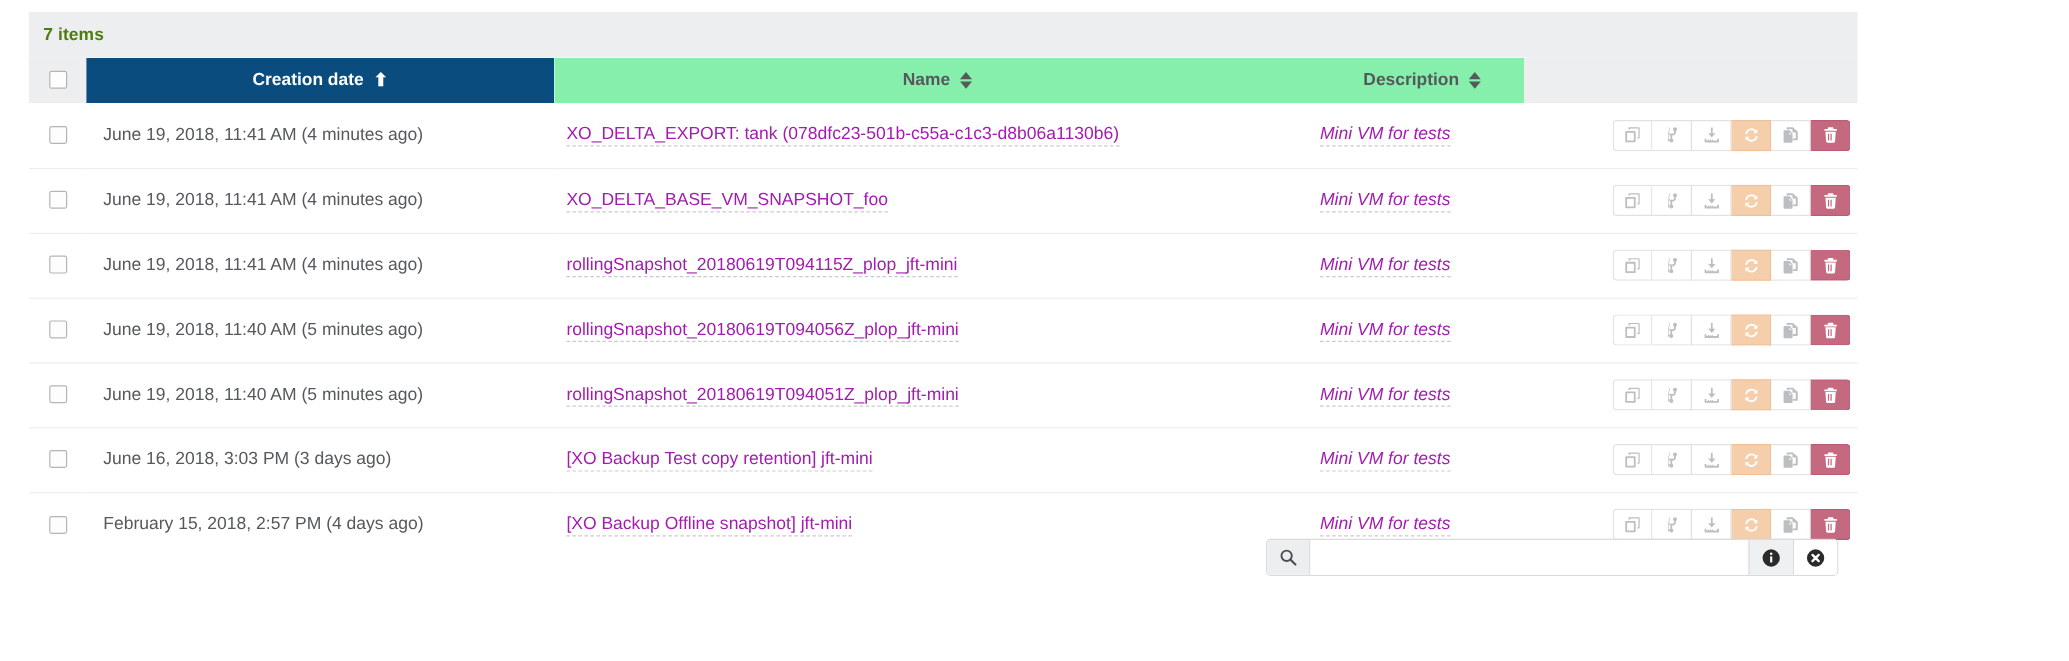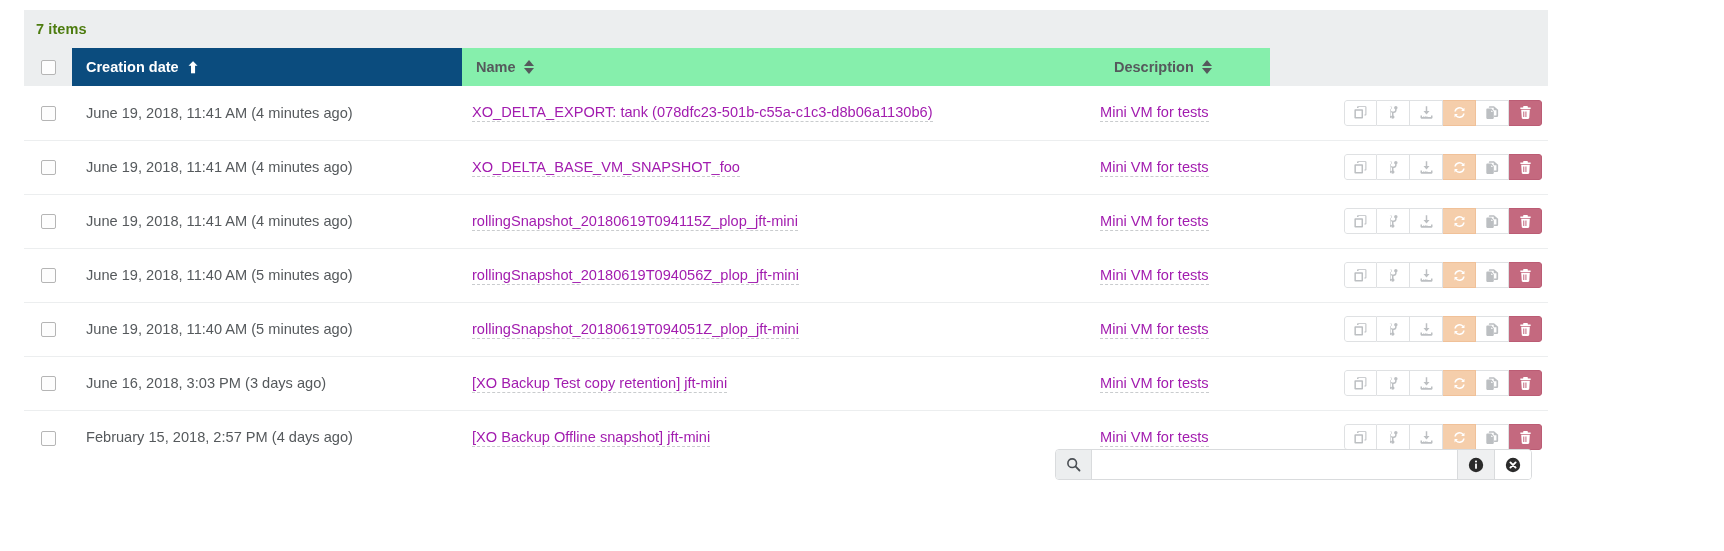"Creation date" .th-inner { justify-content: flex-start -> center }
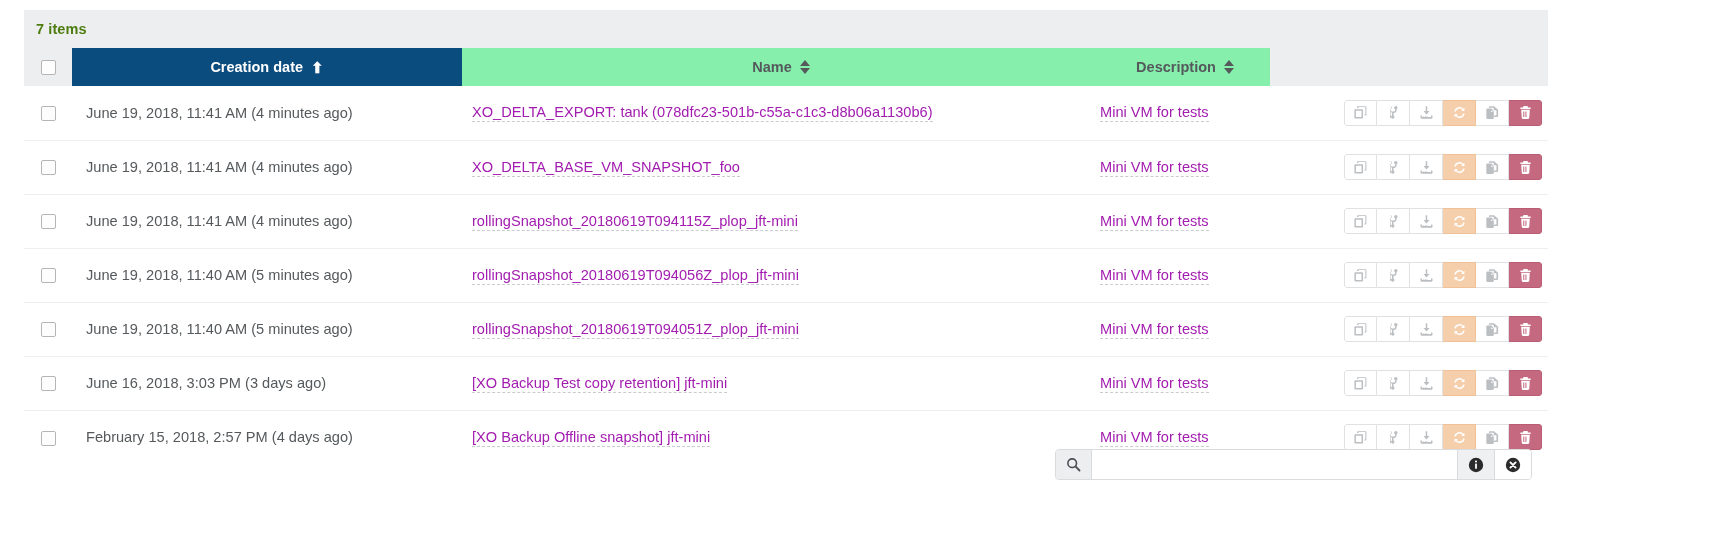"Mini VM for tests" td.td-desc { font-style: none -> italic }
